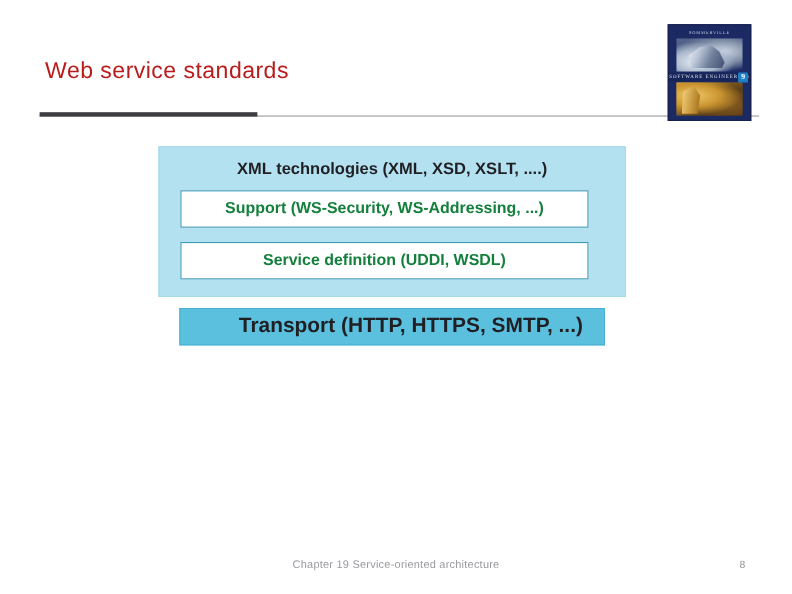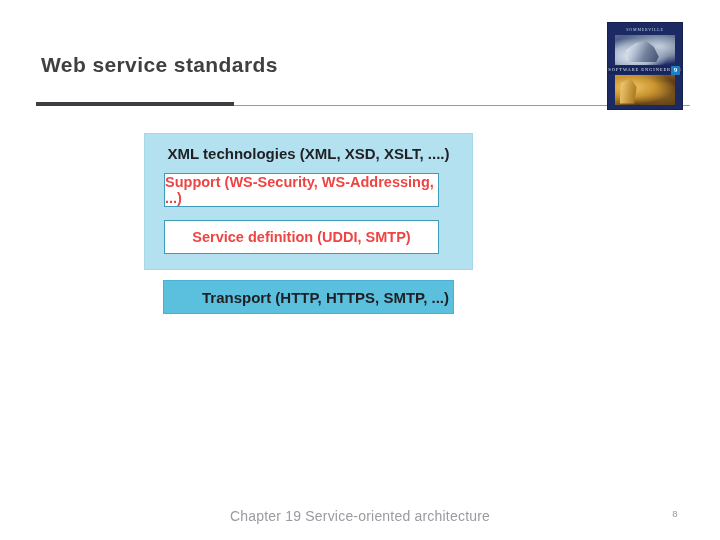"Web service standards" #slide-title { color: #404040 -> #b91c1c; font-weight: bold -> normal }
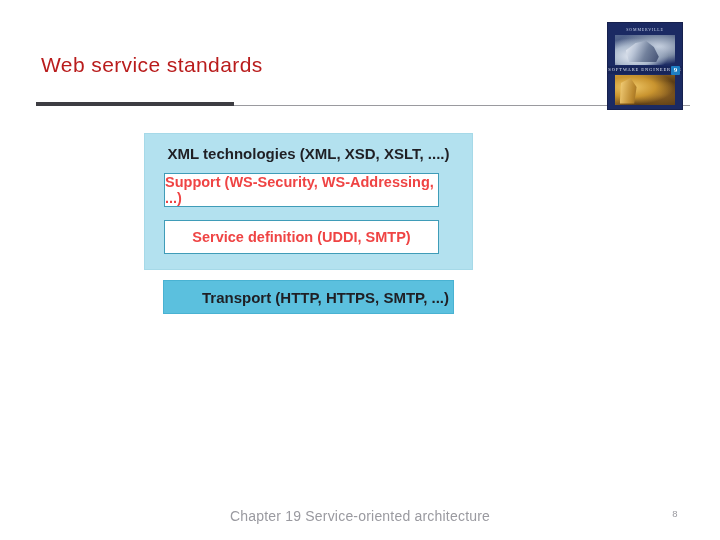"XML technologies (XML, XSD, XSLT," #stack-diagram { width: 329px -> 425px }
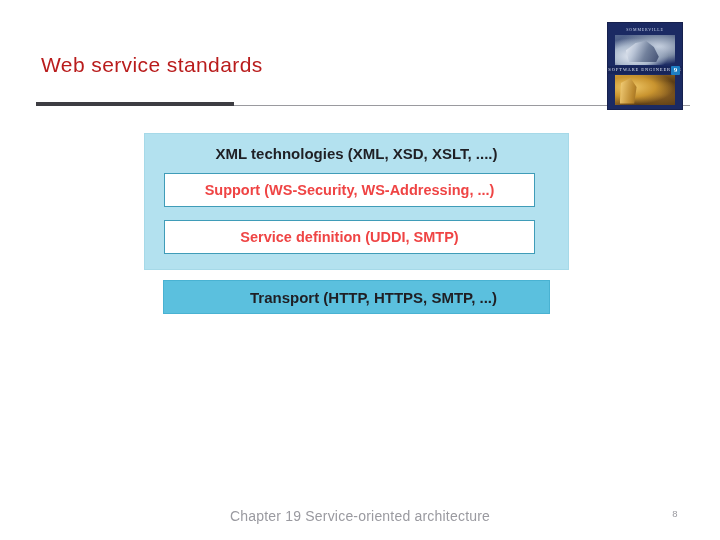"Support (WS-Security, WS-Addressing," .stack-box { color: #ef4444 -> #15803d }
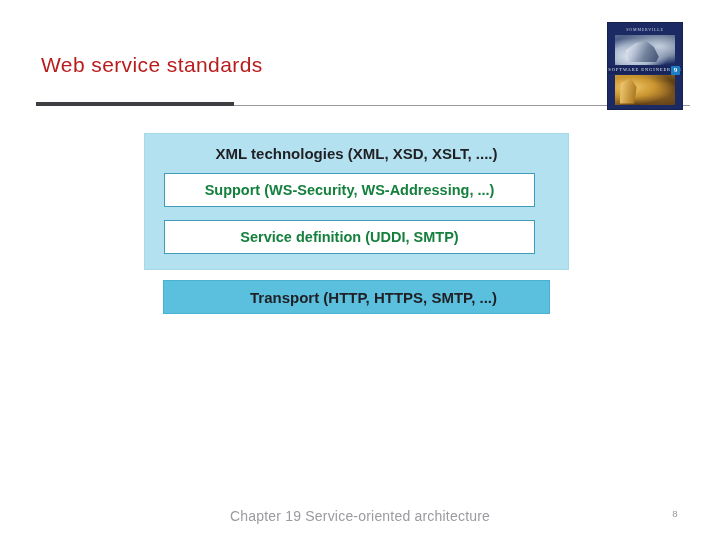"Service definition (UDDI, SMTP)" div.stack-box { text: SMTP -> WSDL }
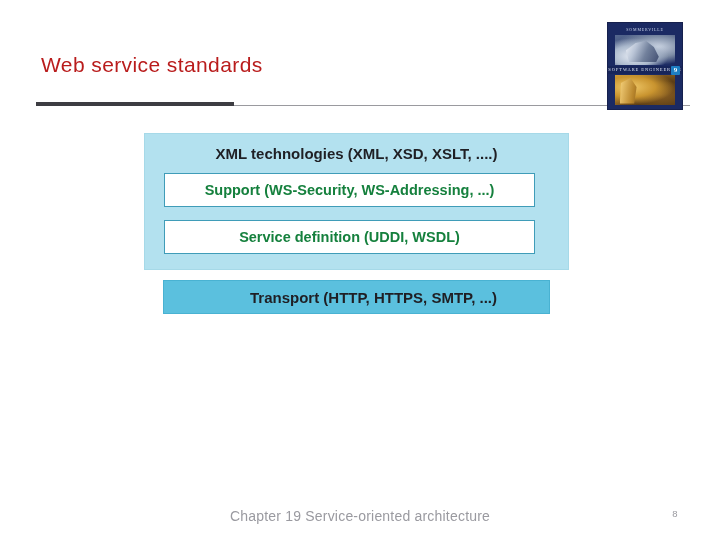"Transport (HTTP, HTTPS, SMTP, ...)" #transport-bar { font-size: 15px -> 19px }
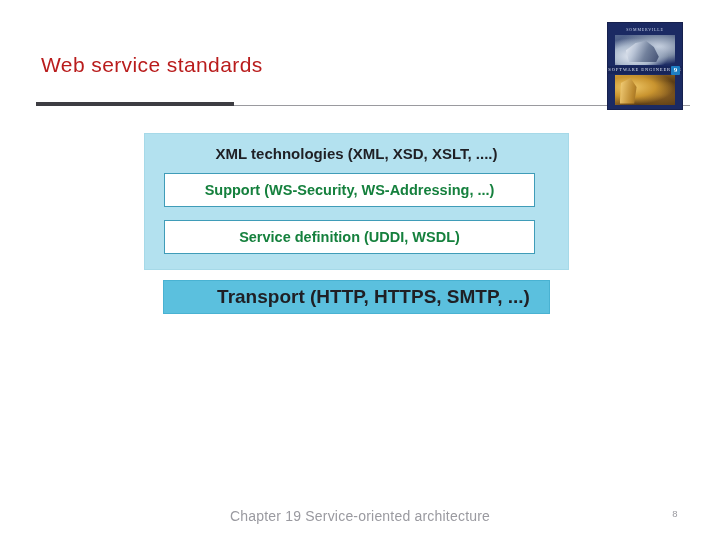"Chapter 19 Service-oriented architecture" #footer-text { font-size: 14px -> 10px }
